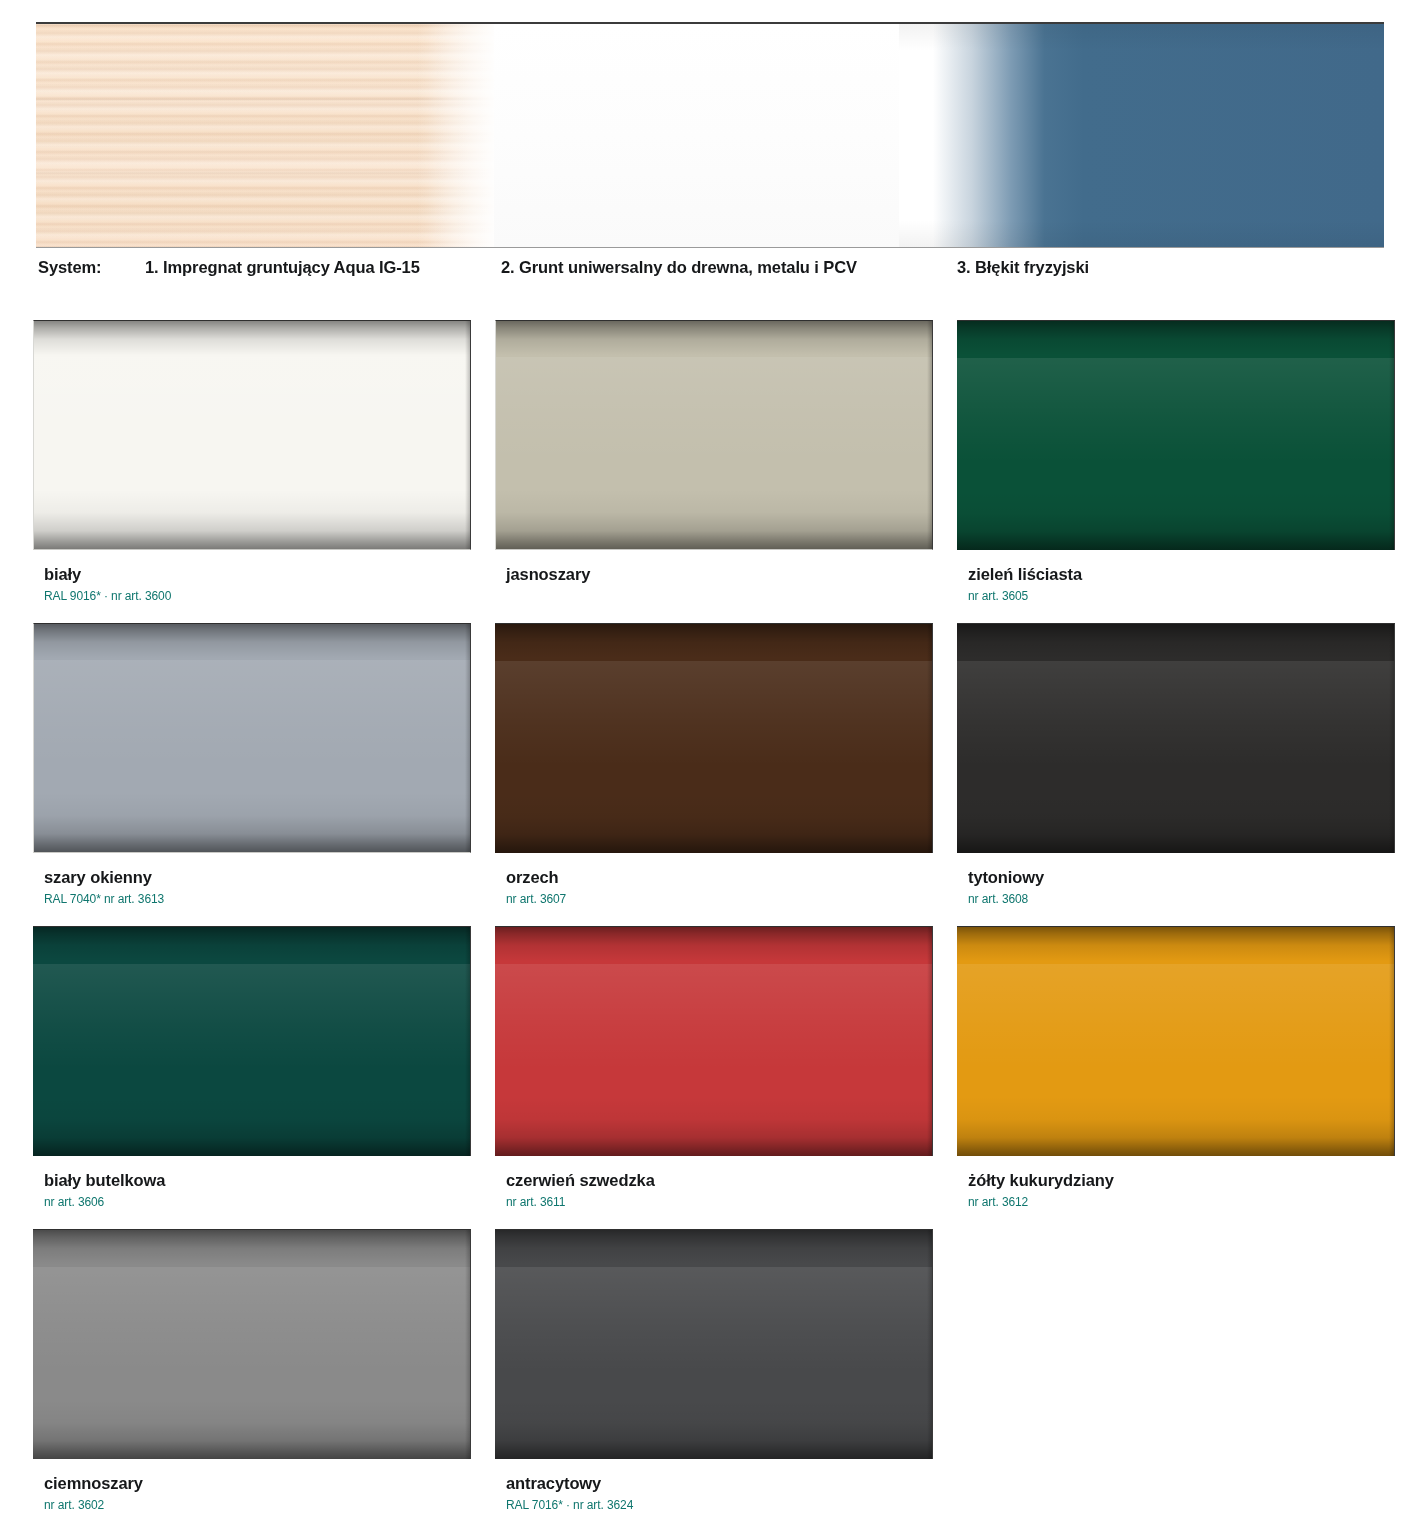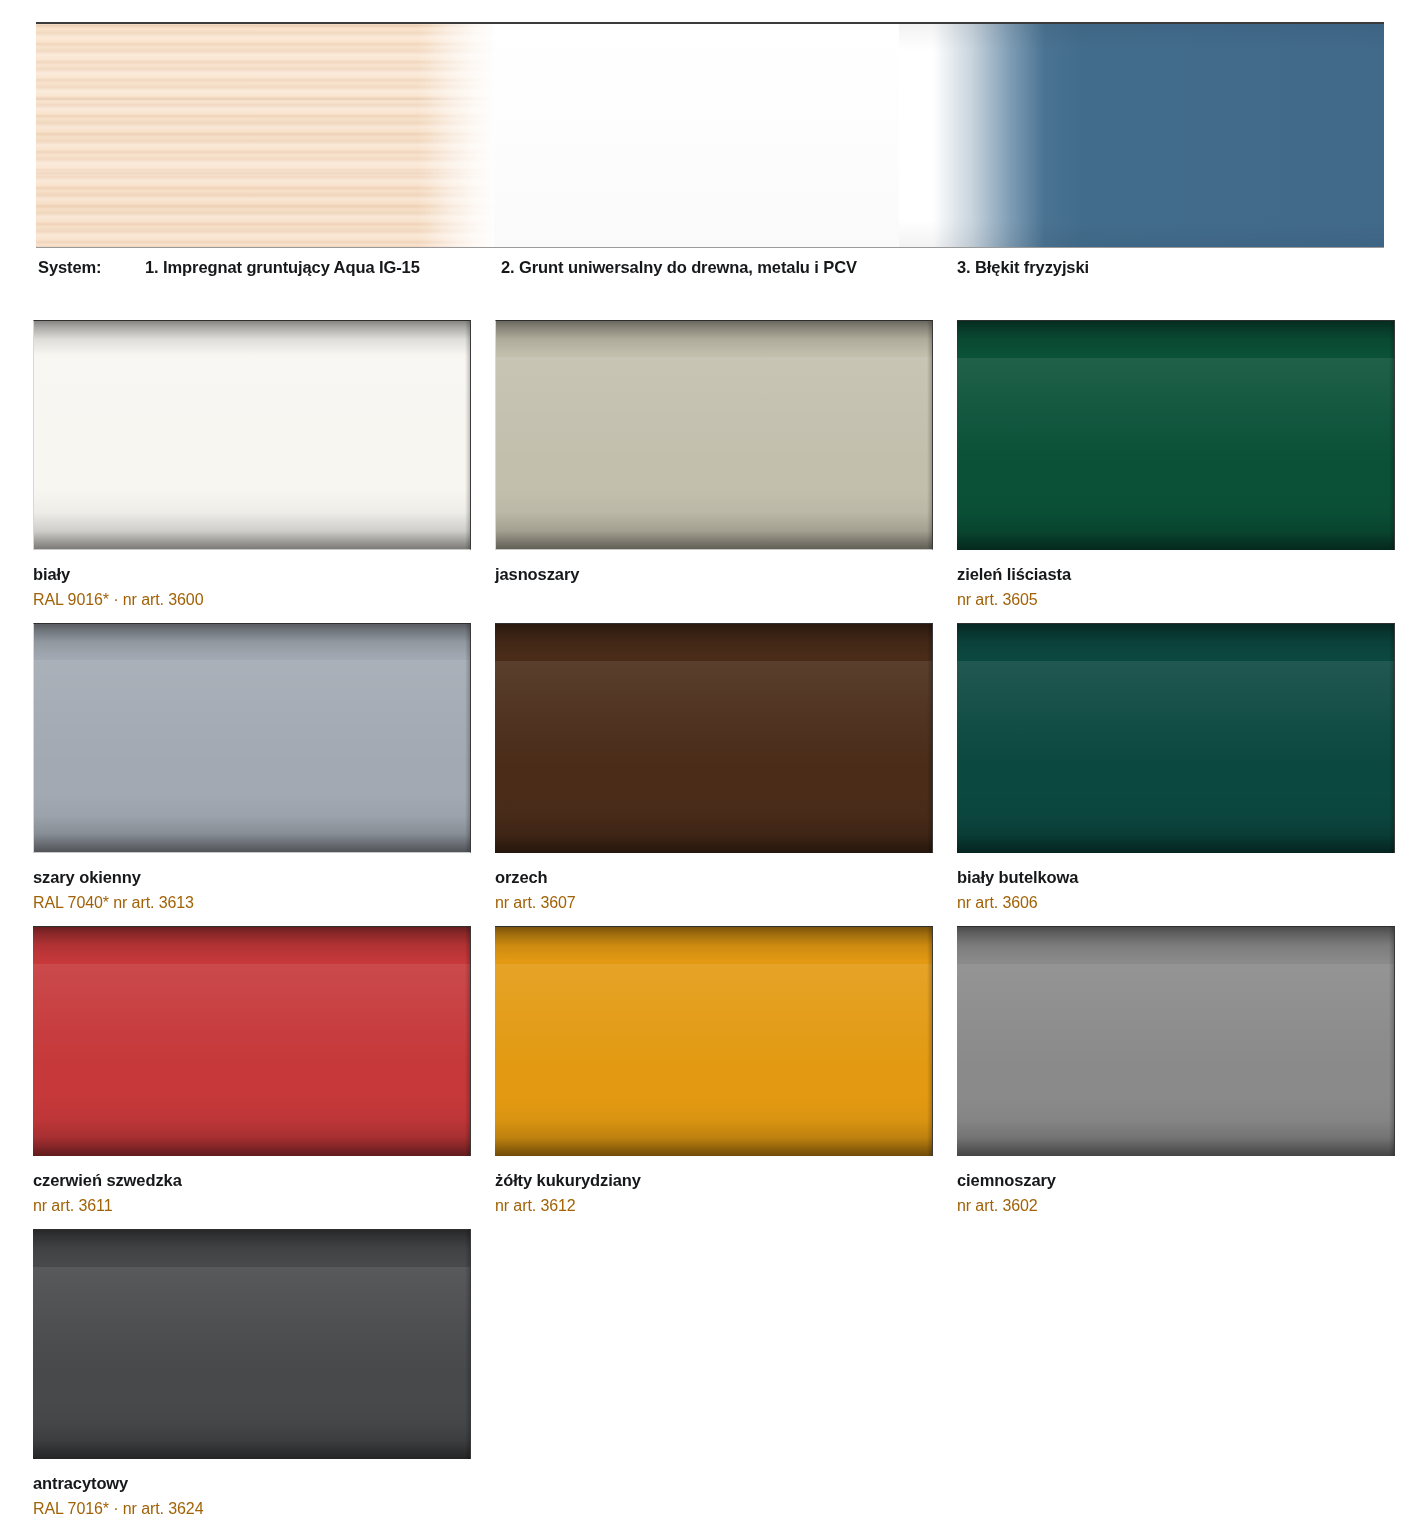"biały" .caption { margin-left: none -> 11px }
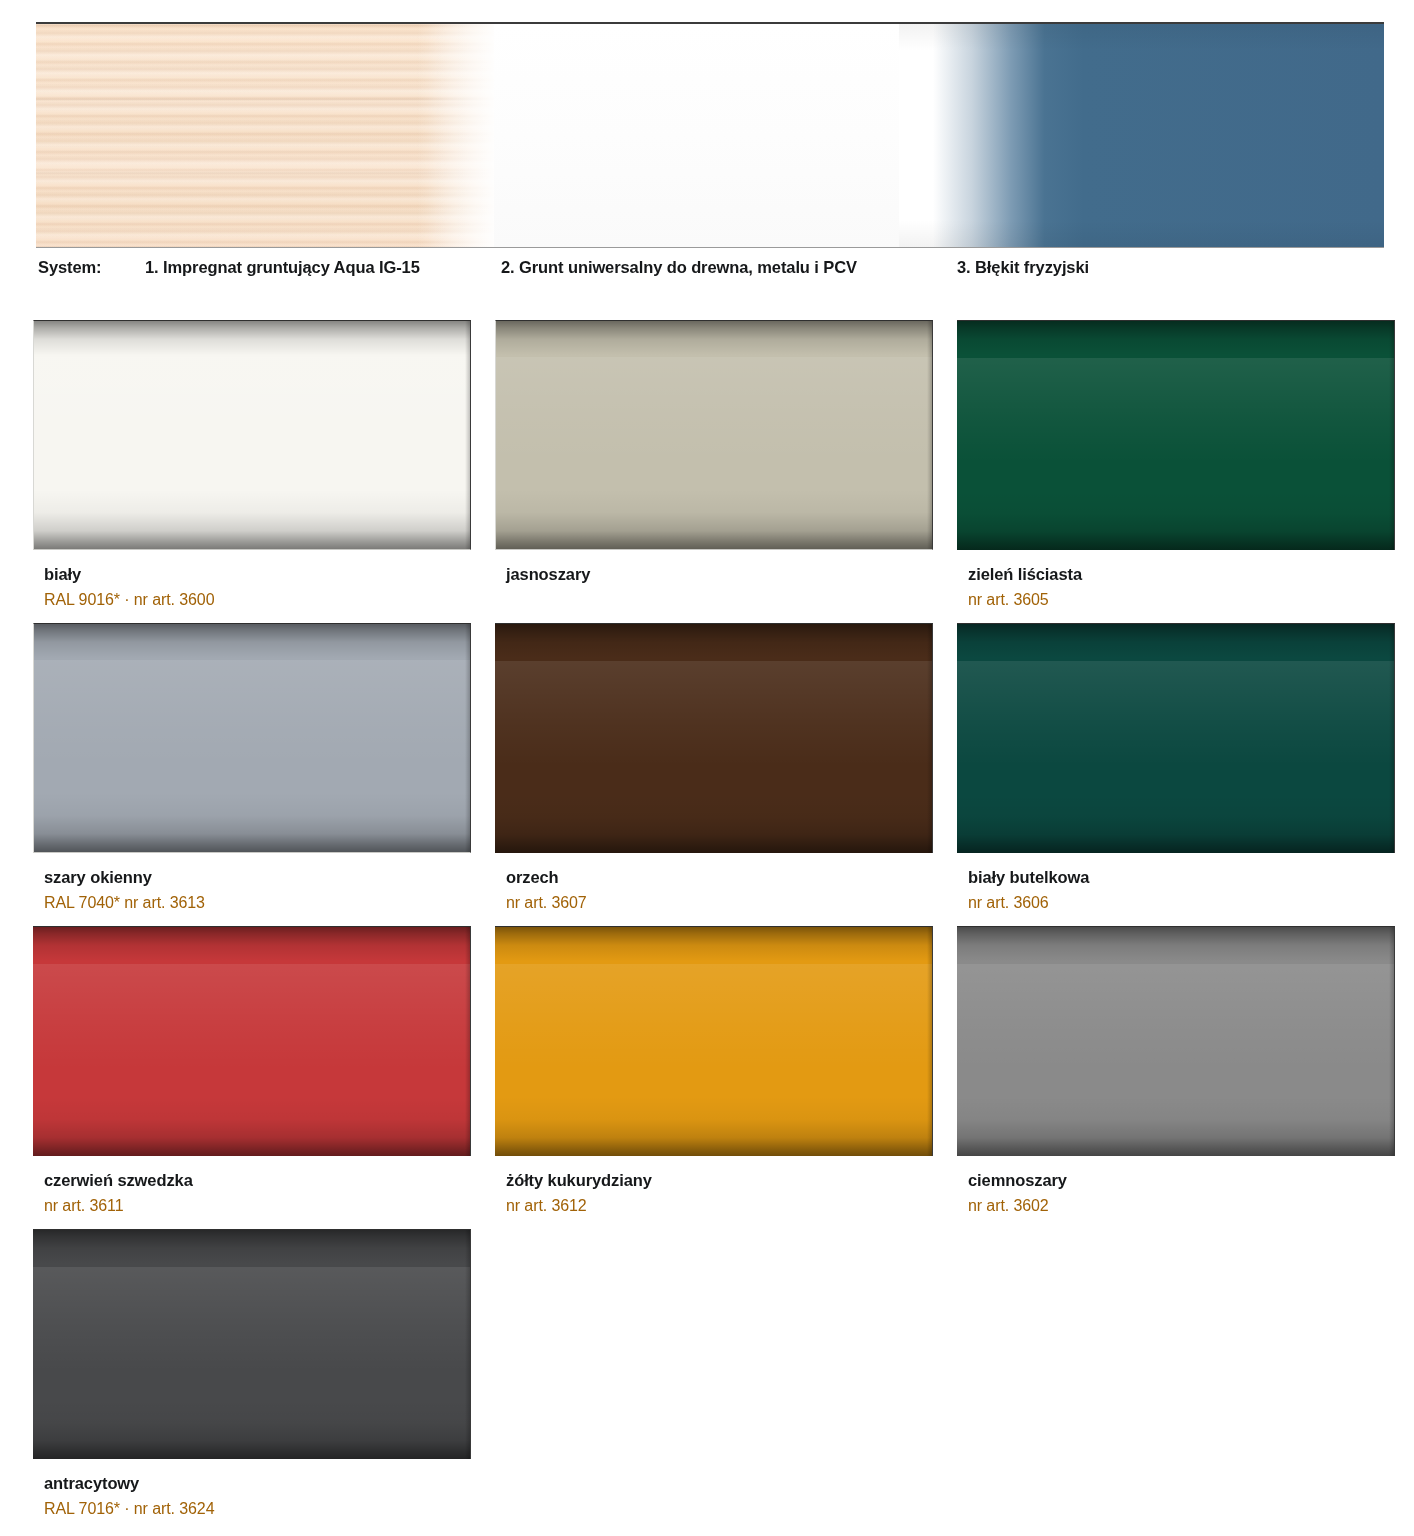"RAL 9016* · nr art." .color-code { color: #a16207 -> #0f766e; font-size: 16px -> 12px }
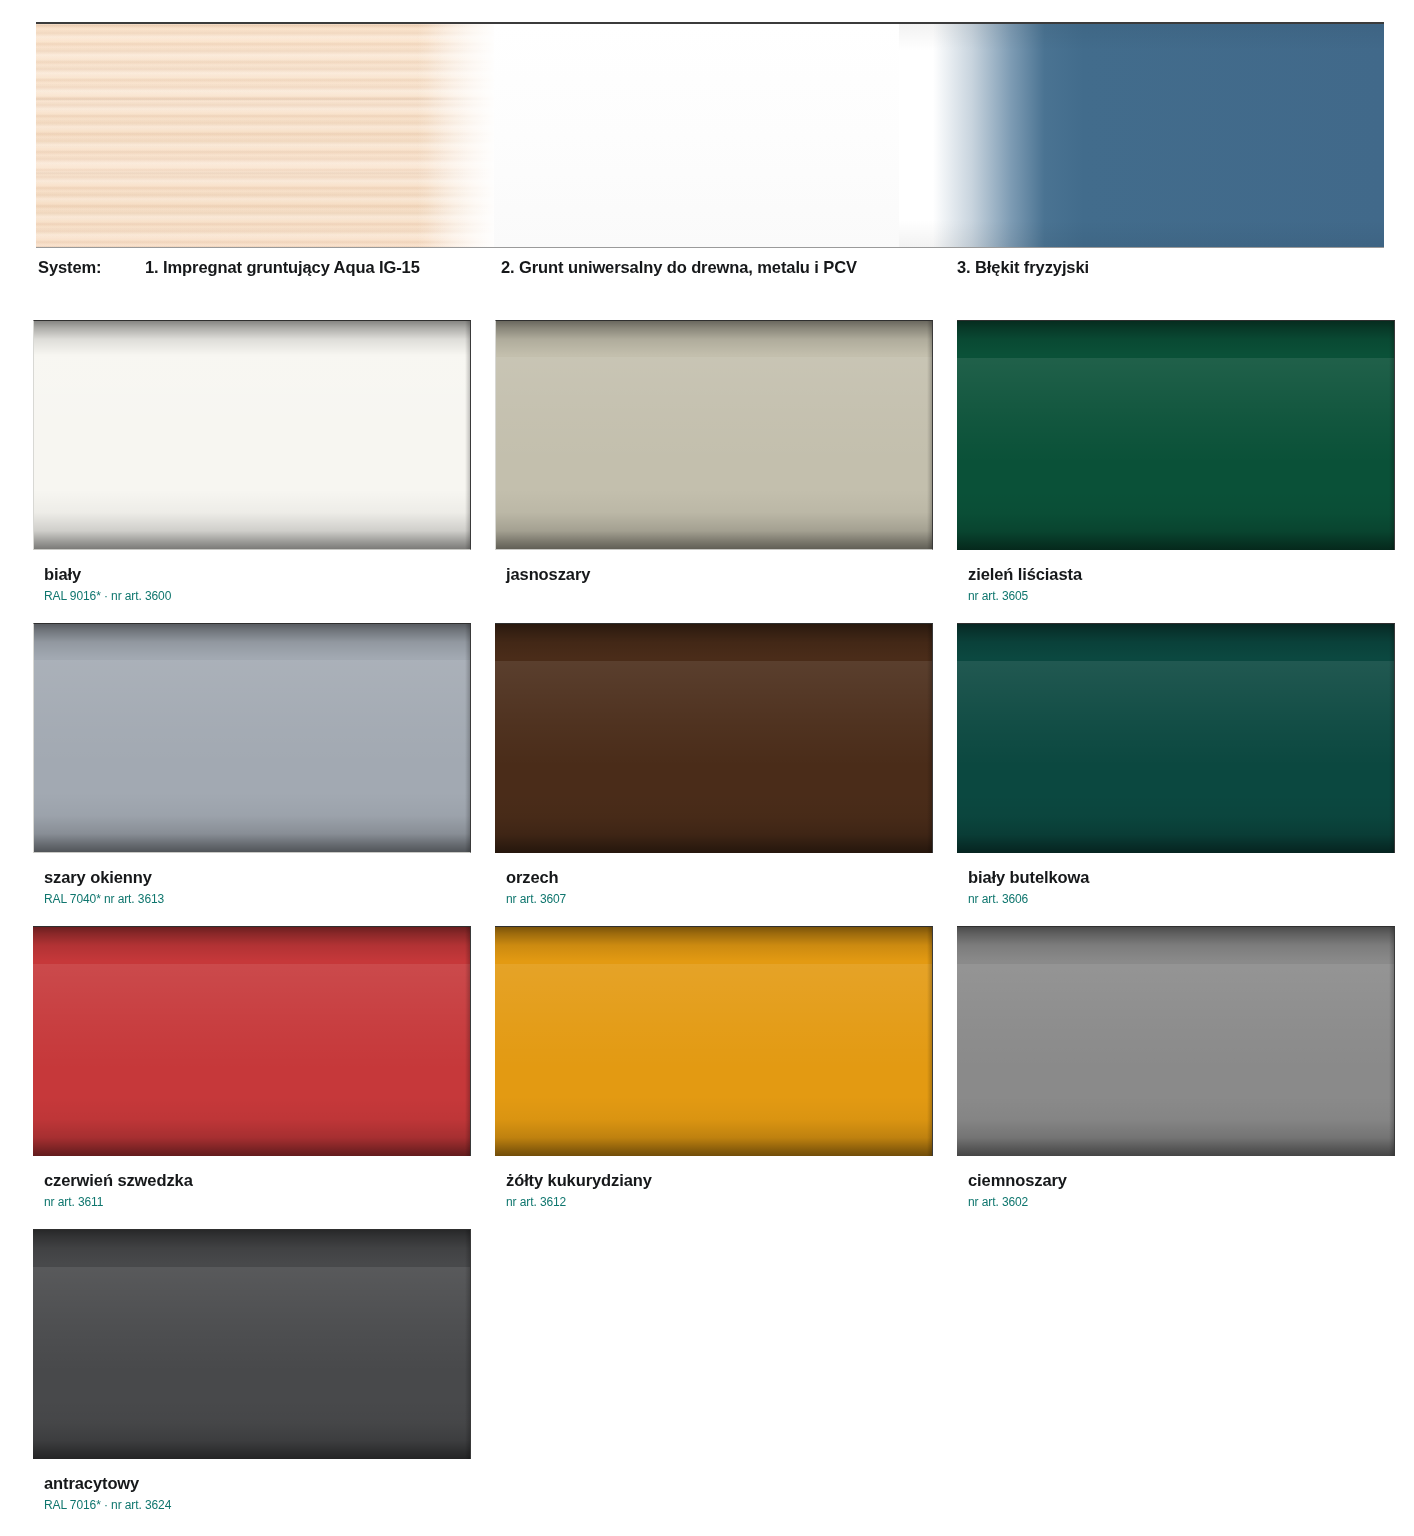"tytoniowy" div.cell { html: none -> <div> <div> <div></div> <div></div> <div></div> <div></div> </div> <div> <div>tytoniowy</div> <div>nr art. 3608</div> </div> </div> }
